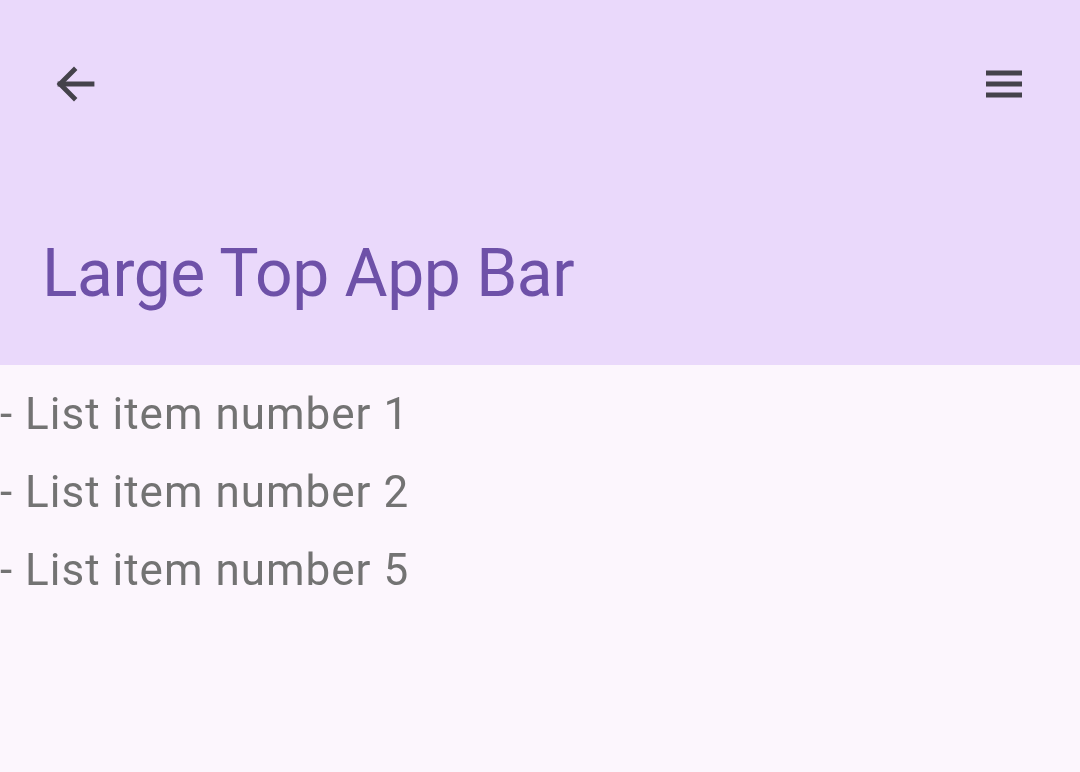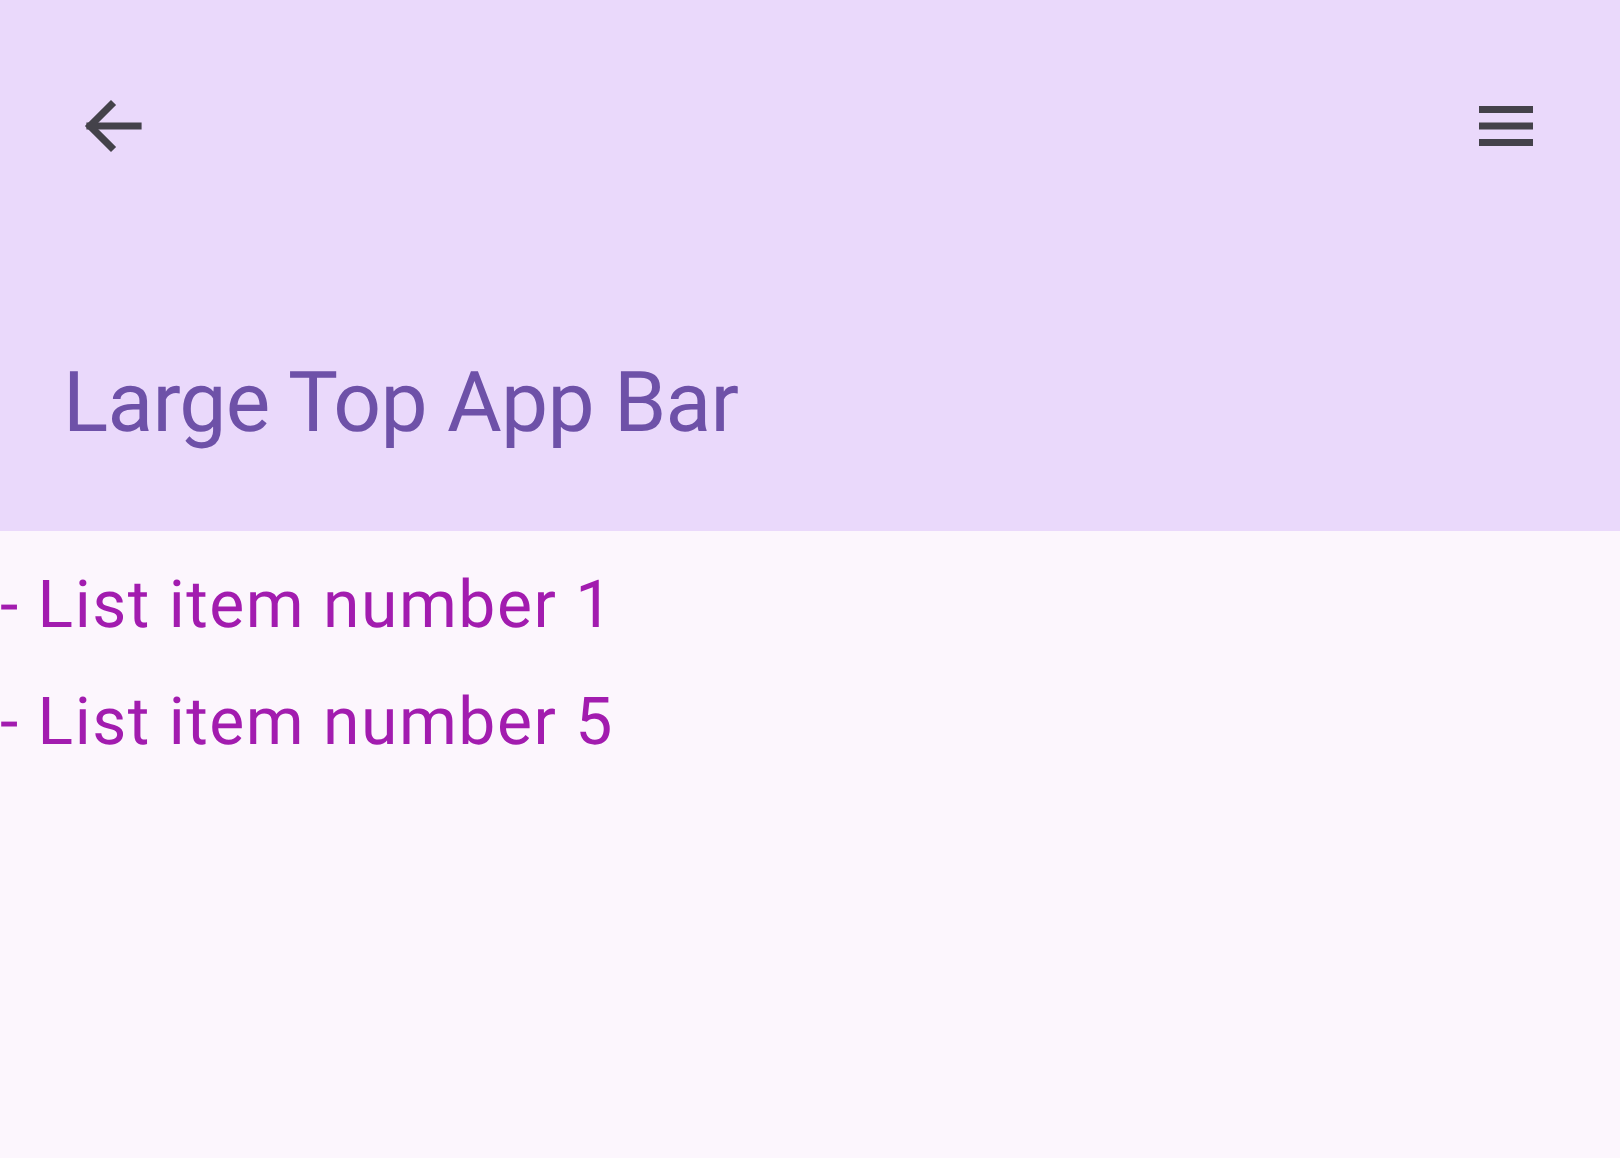"Large Top App Bar" .app-bar-title { font-size: 56px -> 66px }
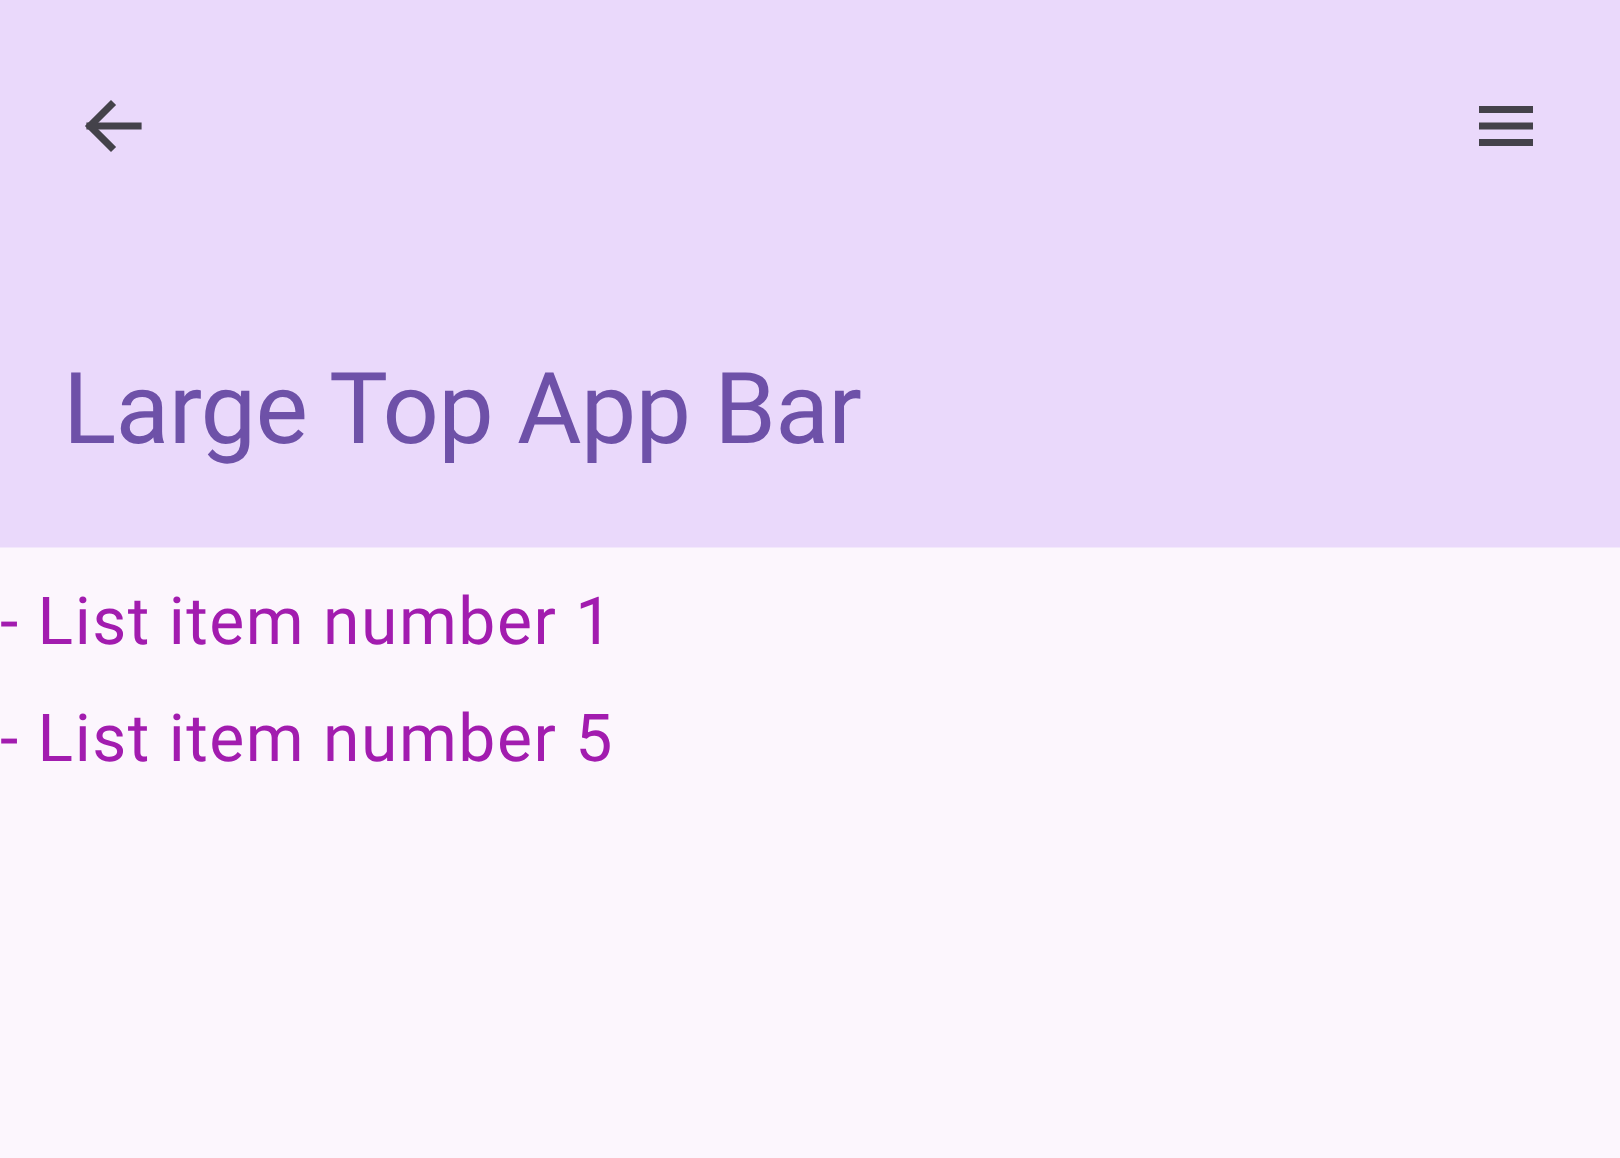"- List item number 1" .list-item { color: #a21caf -> #737373 }
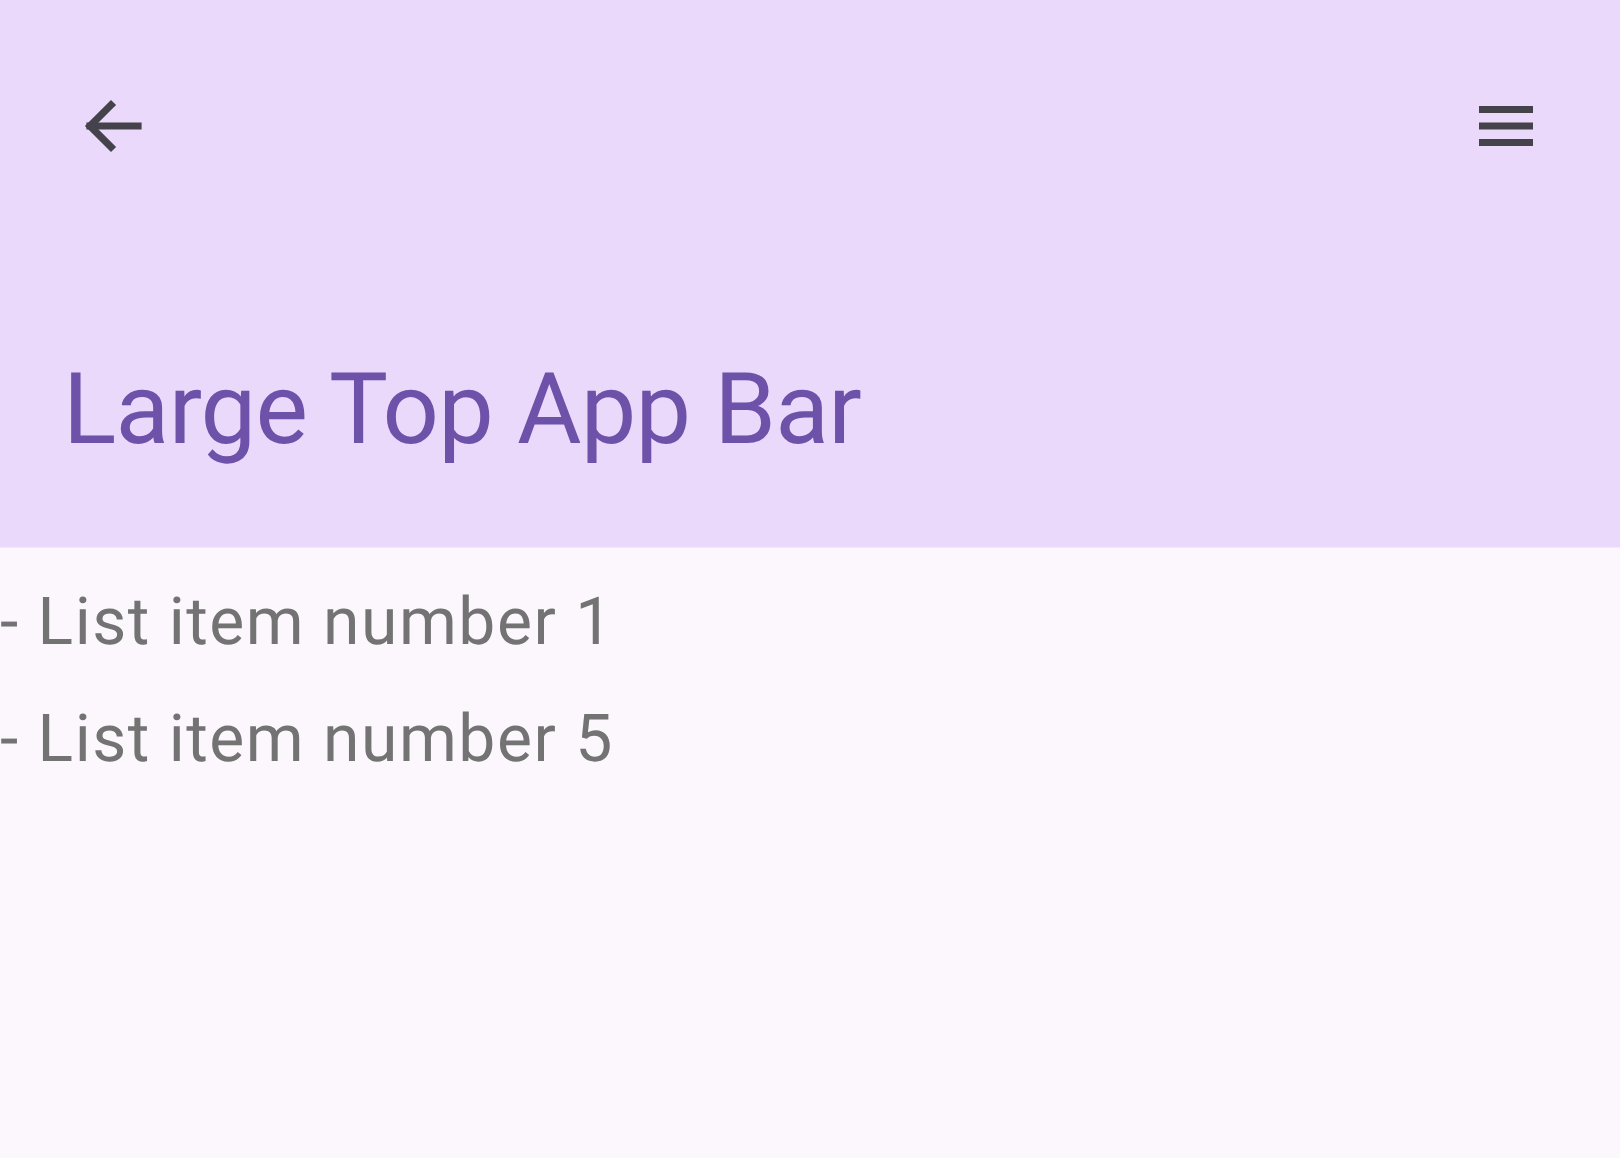"- List item number 2" div.list-item { html: none -> <div>- List item number 2</div> }
